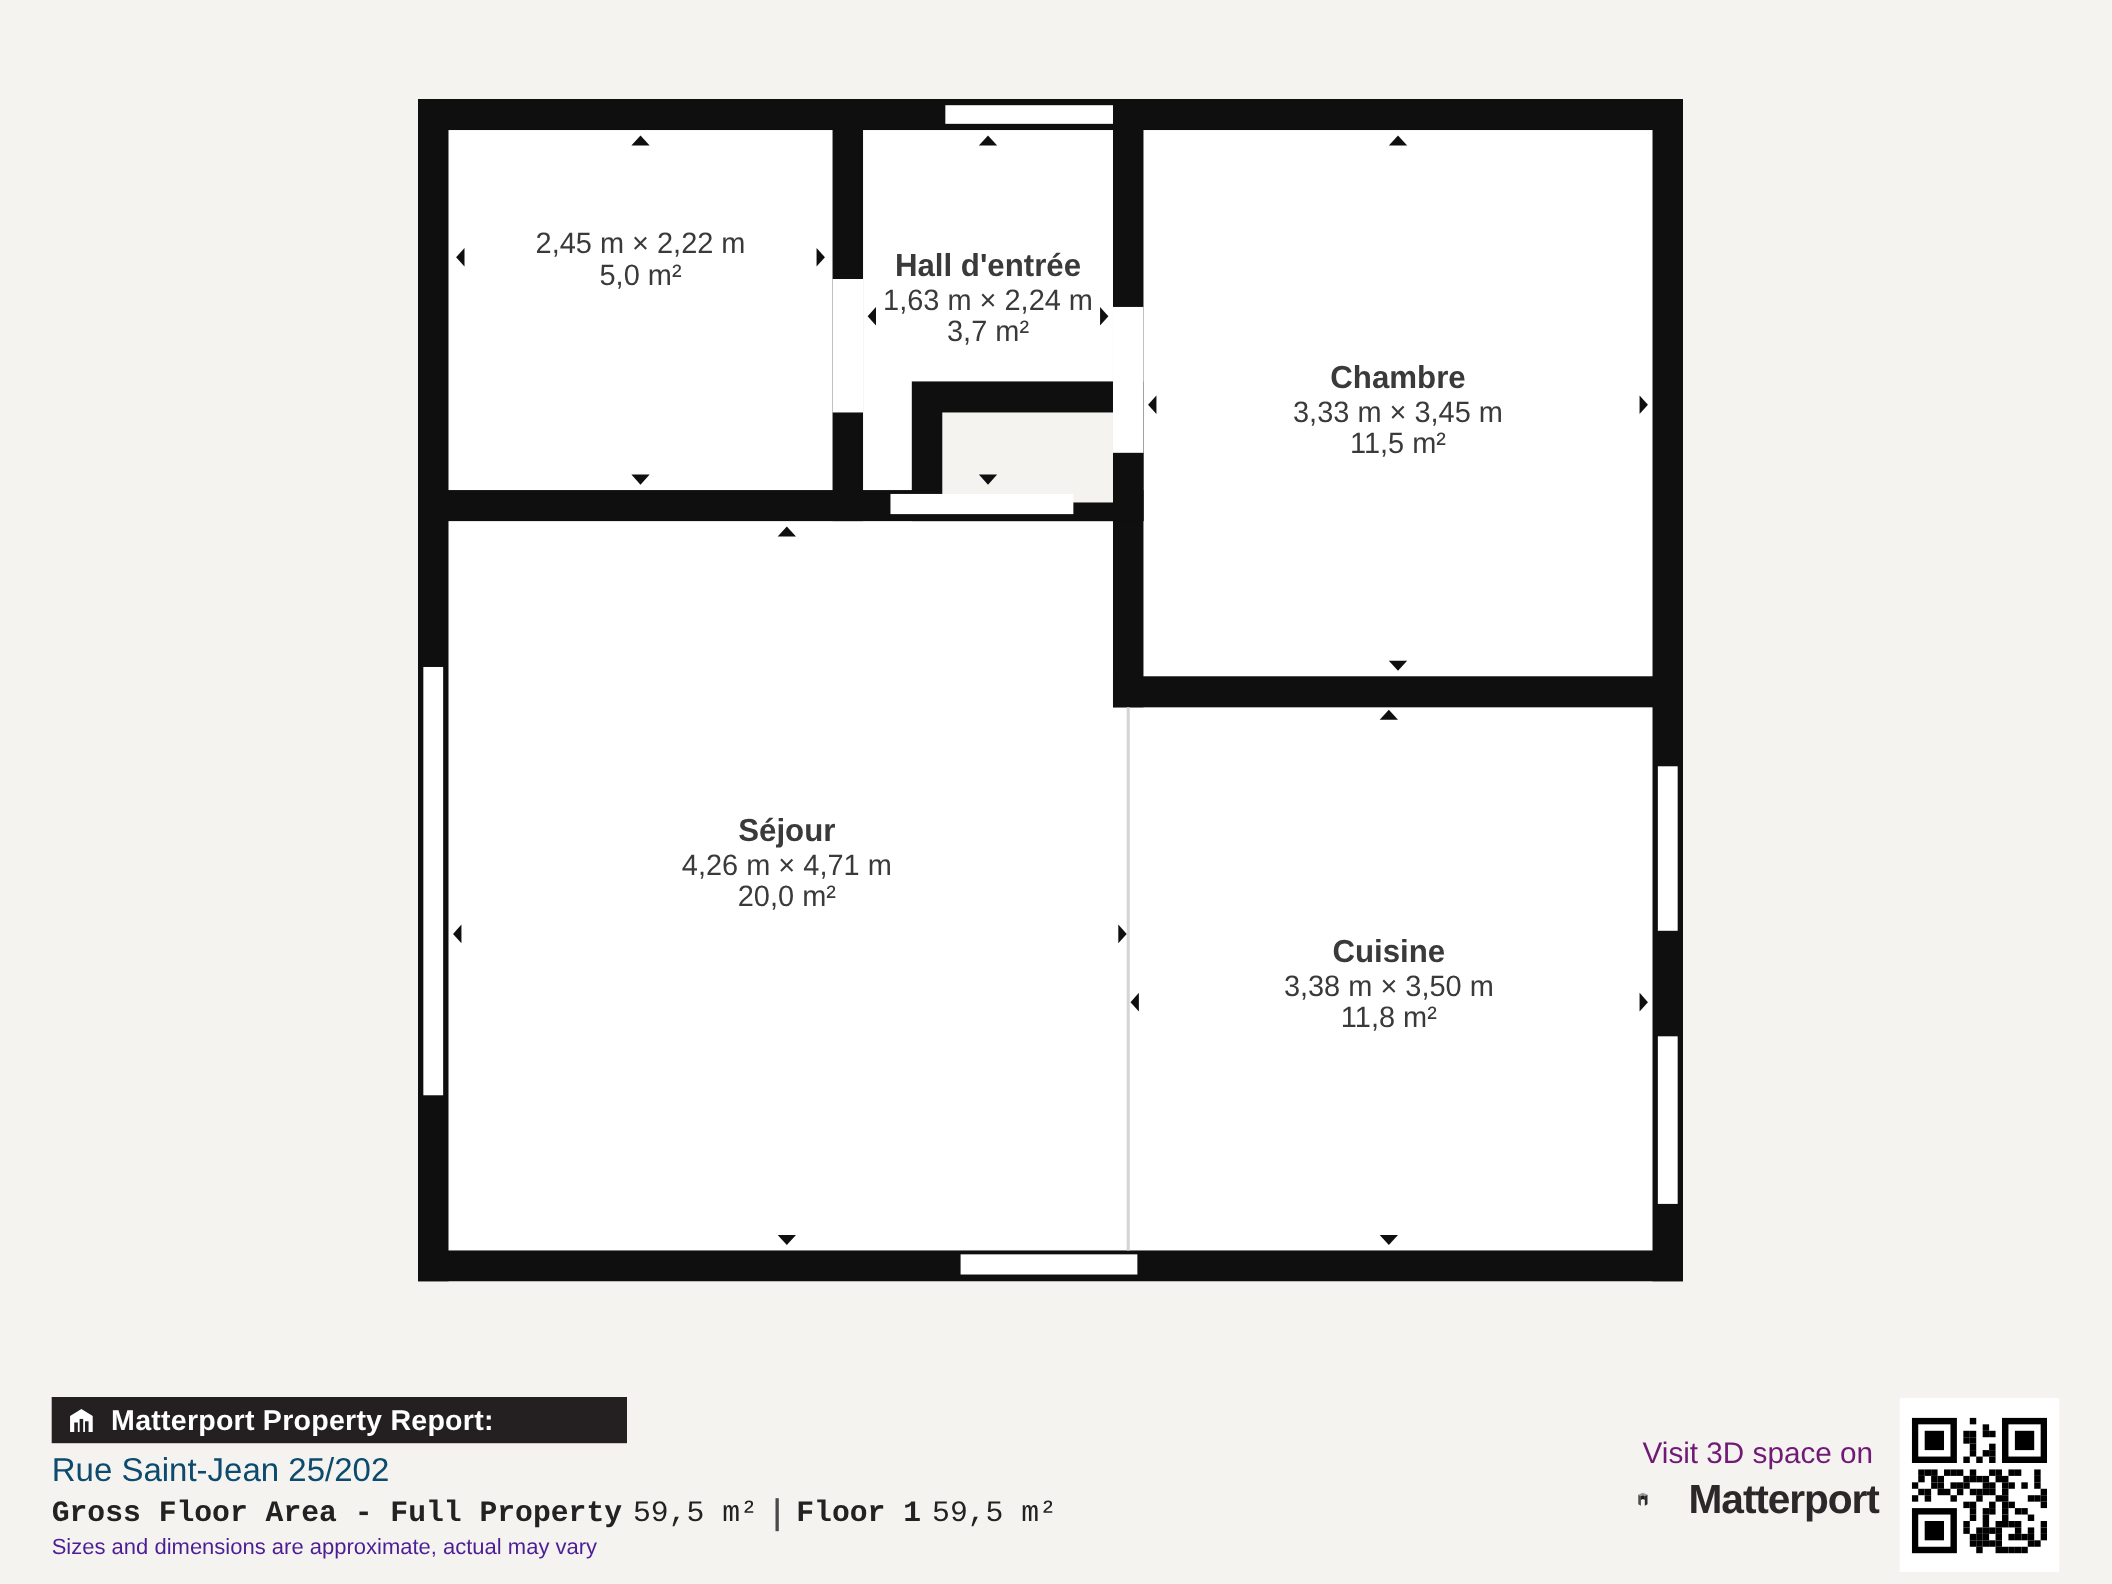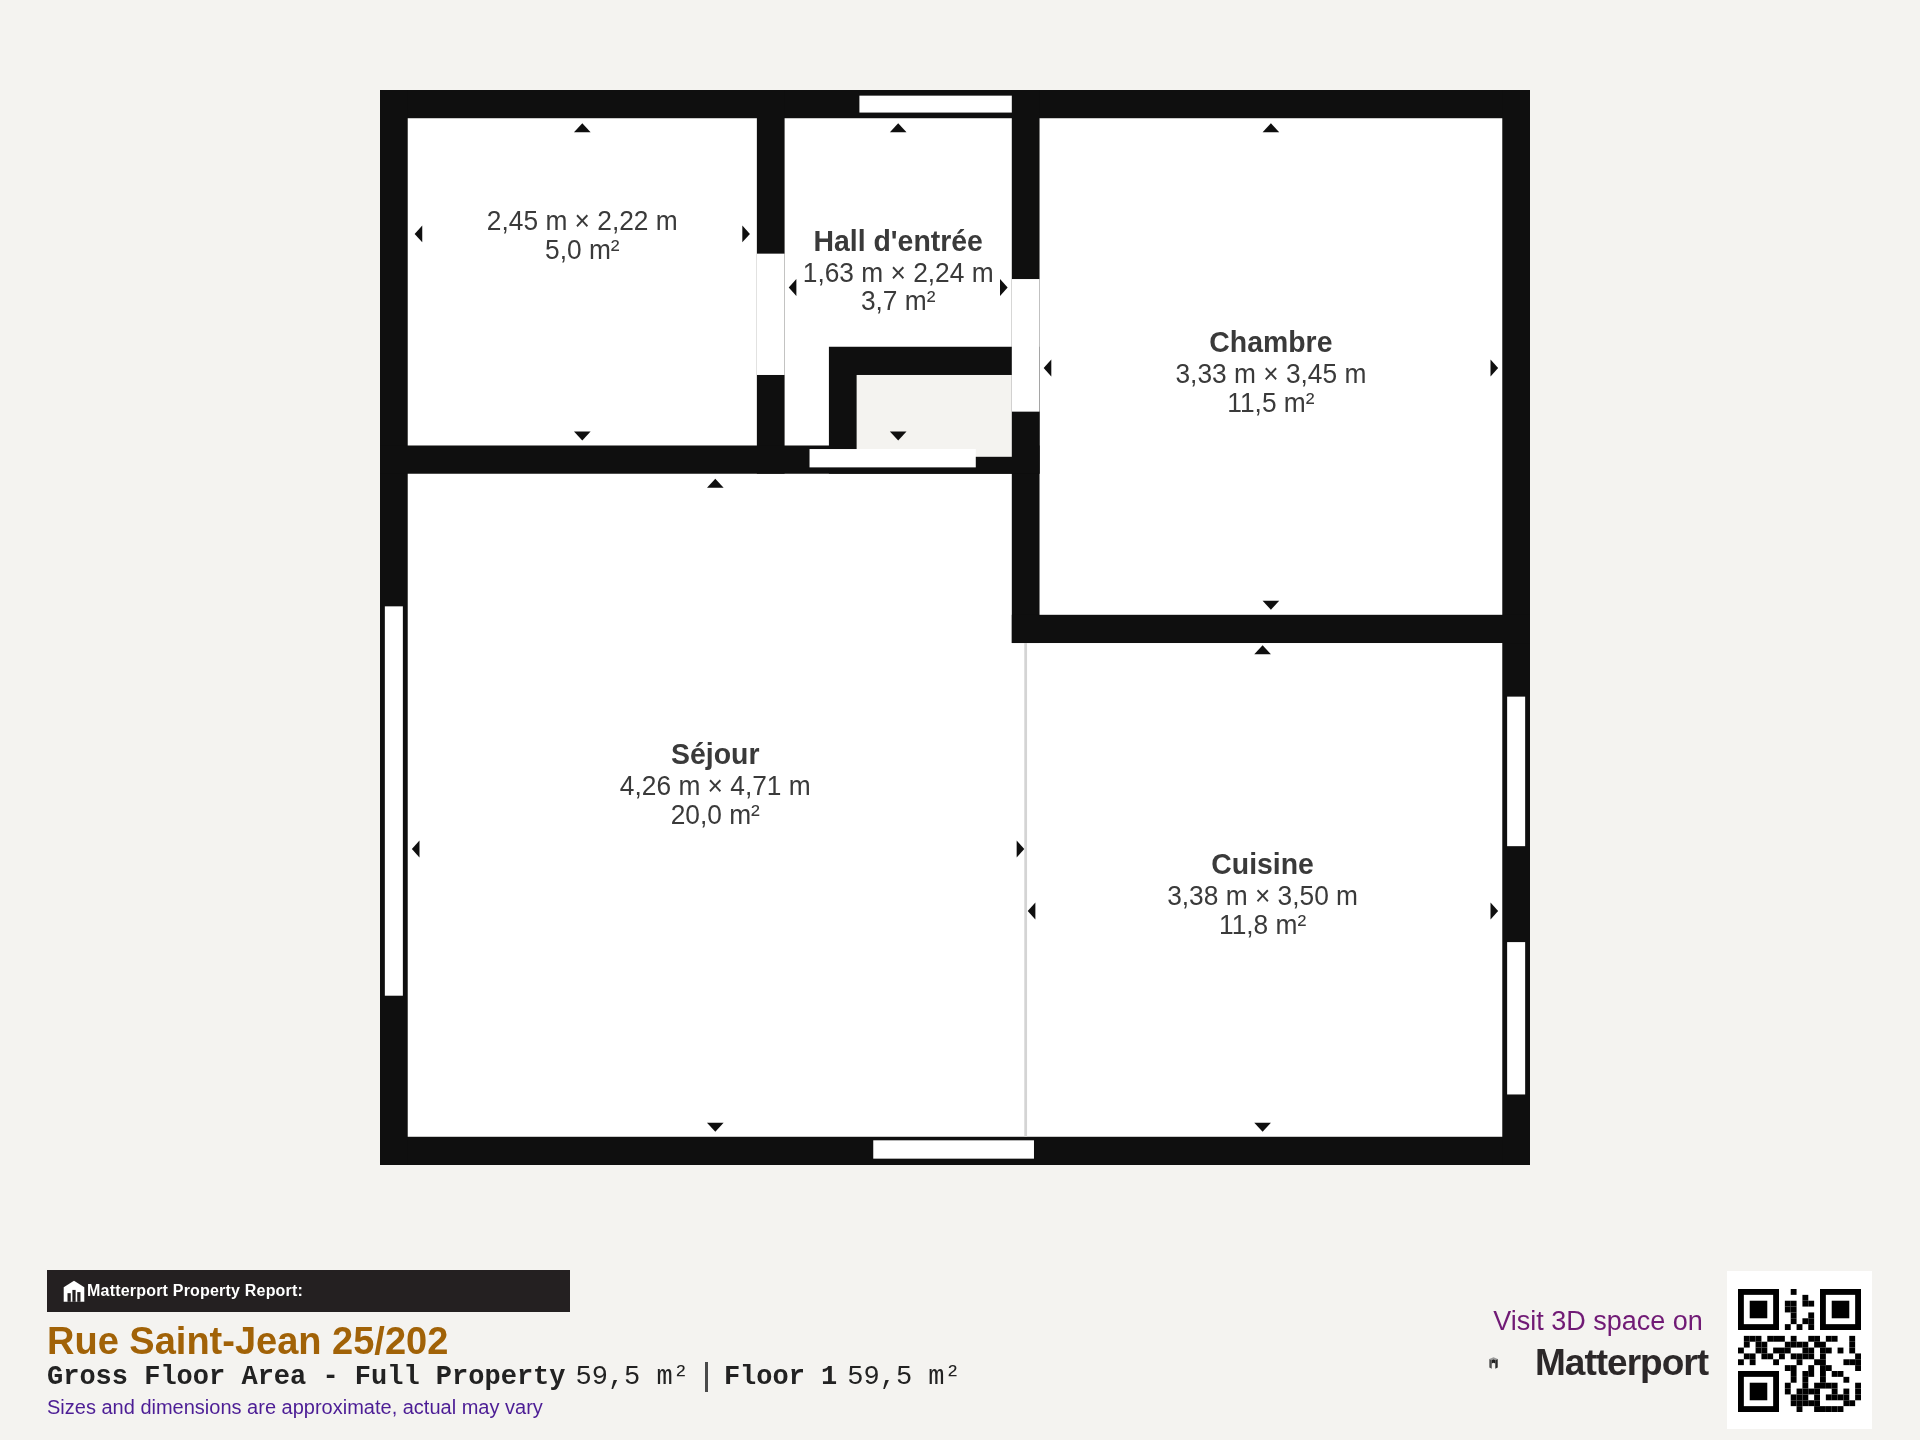"Matterport Property Report:" #report-banner .banner-text { font-size: 16px -> 26px; margin-left: 0 -> 14px }
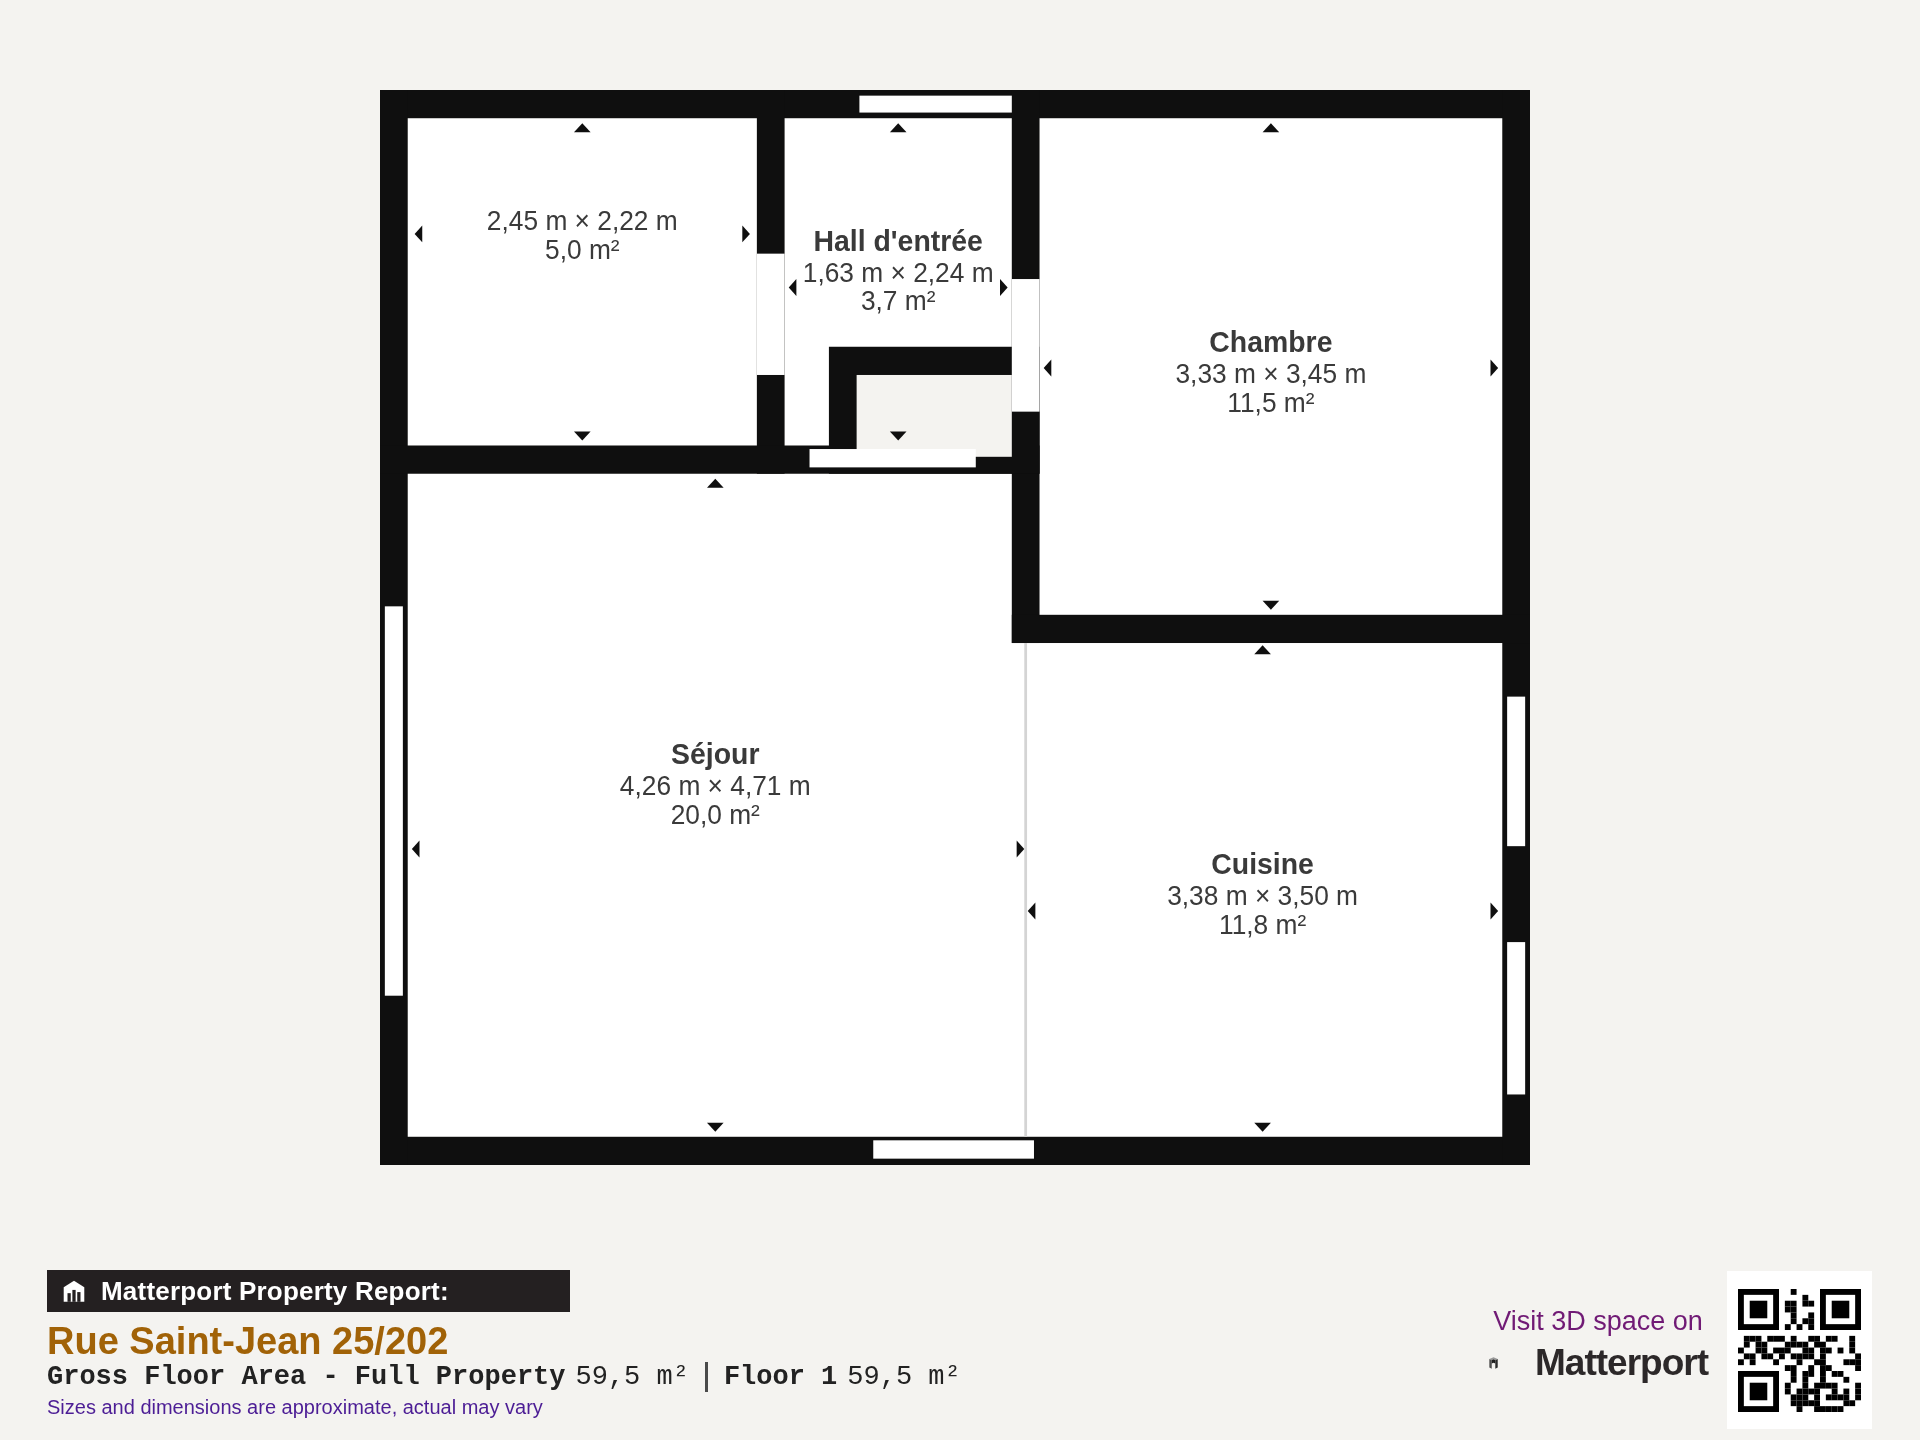"Rue Saint-Jean 25/202" #address { color: #a16207 -> #0c4a6e; font-size: 38px -> 30px; font-weight: bold -> normal }
